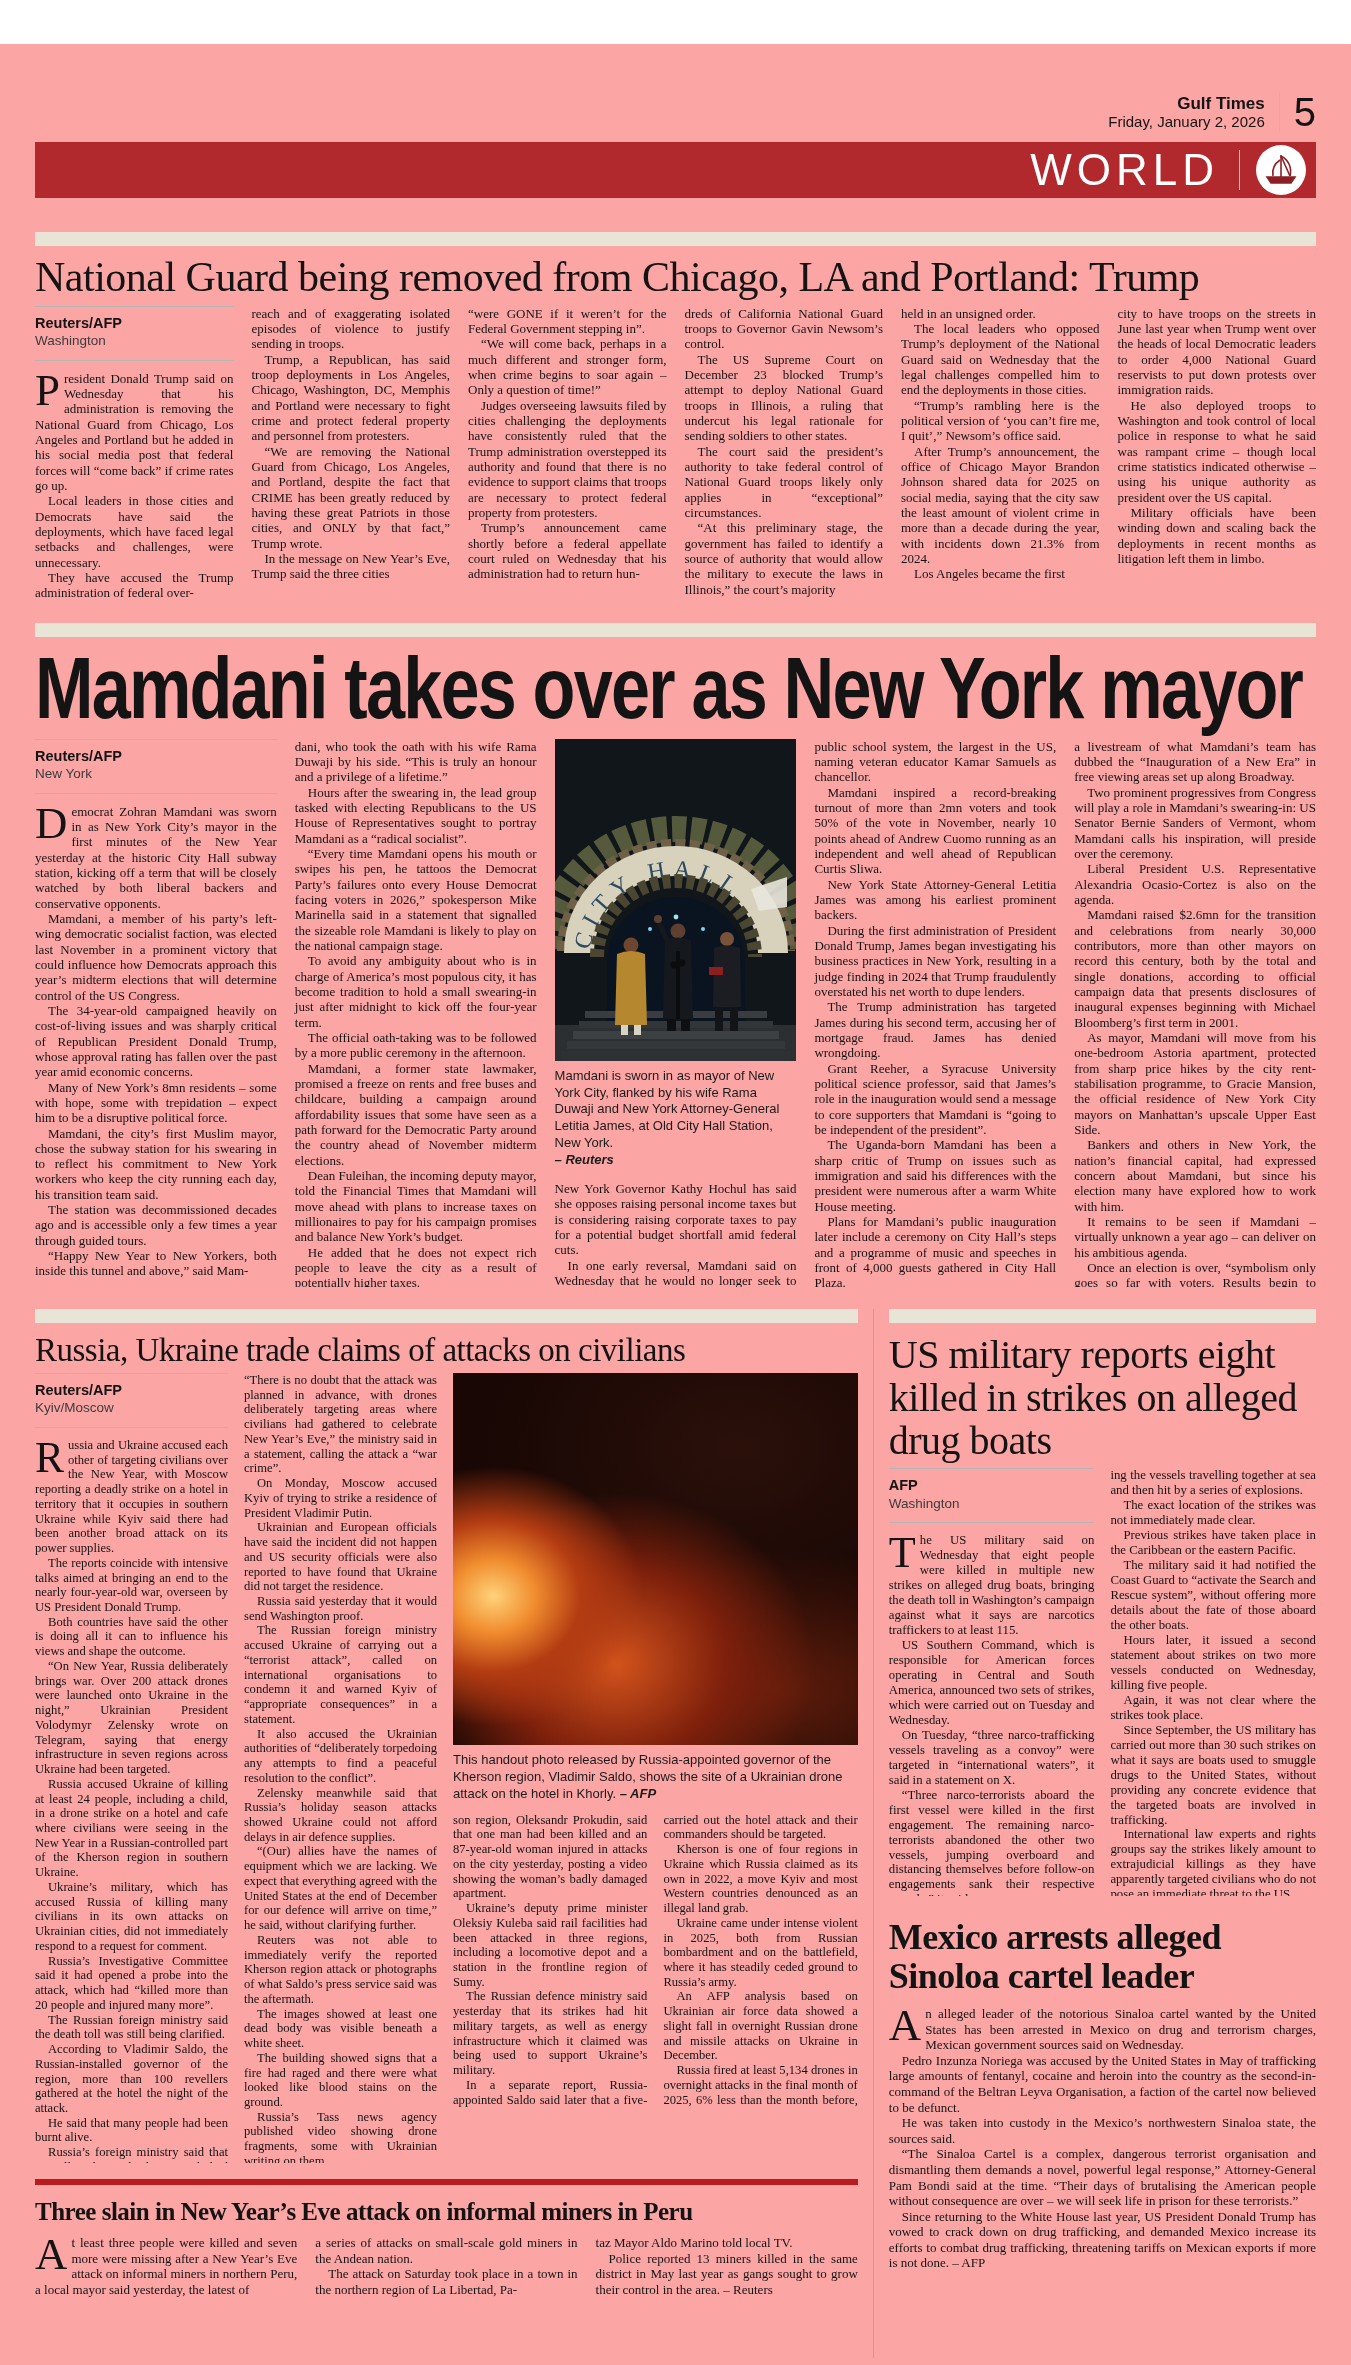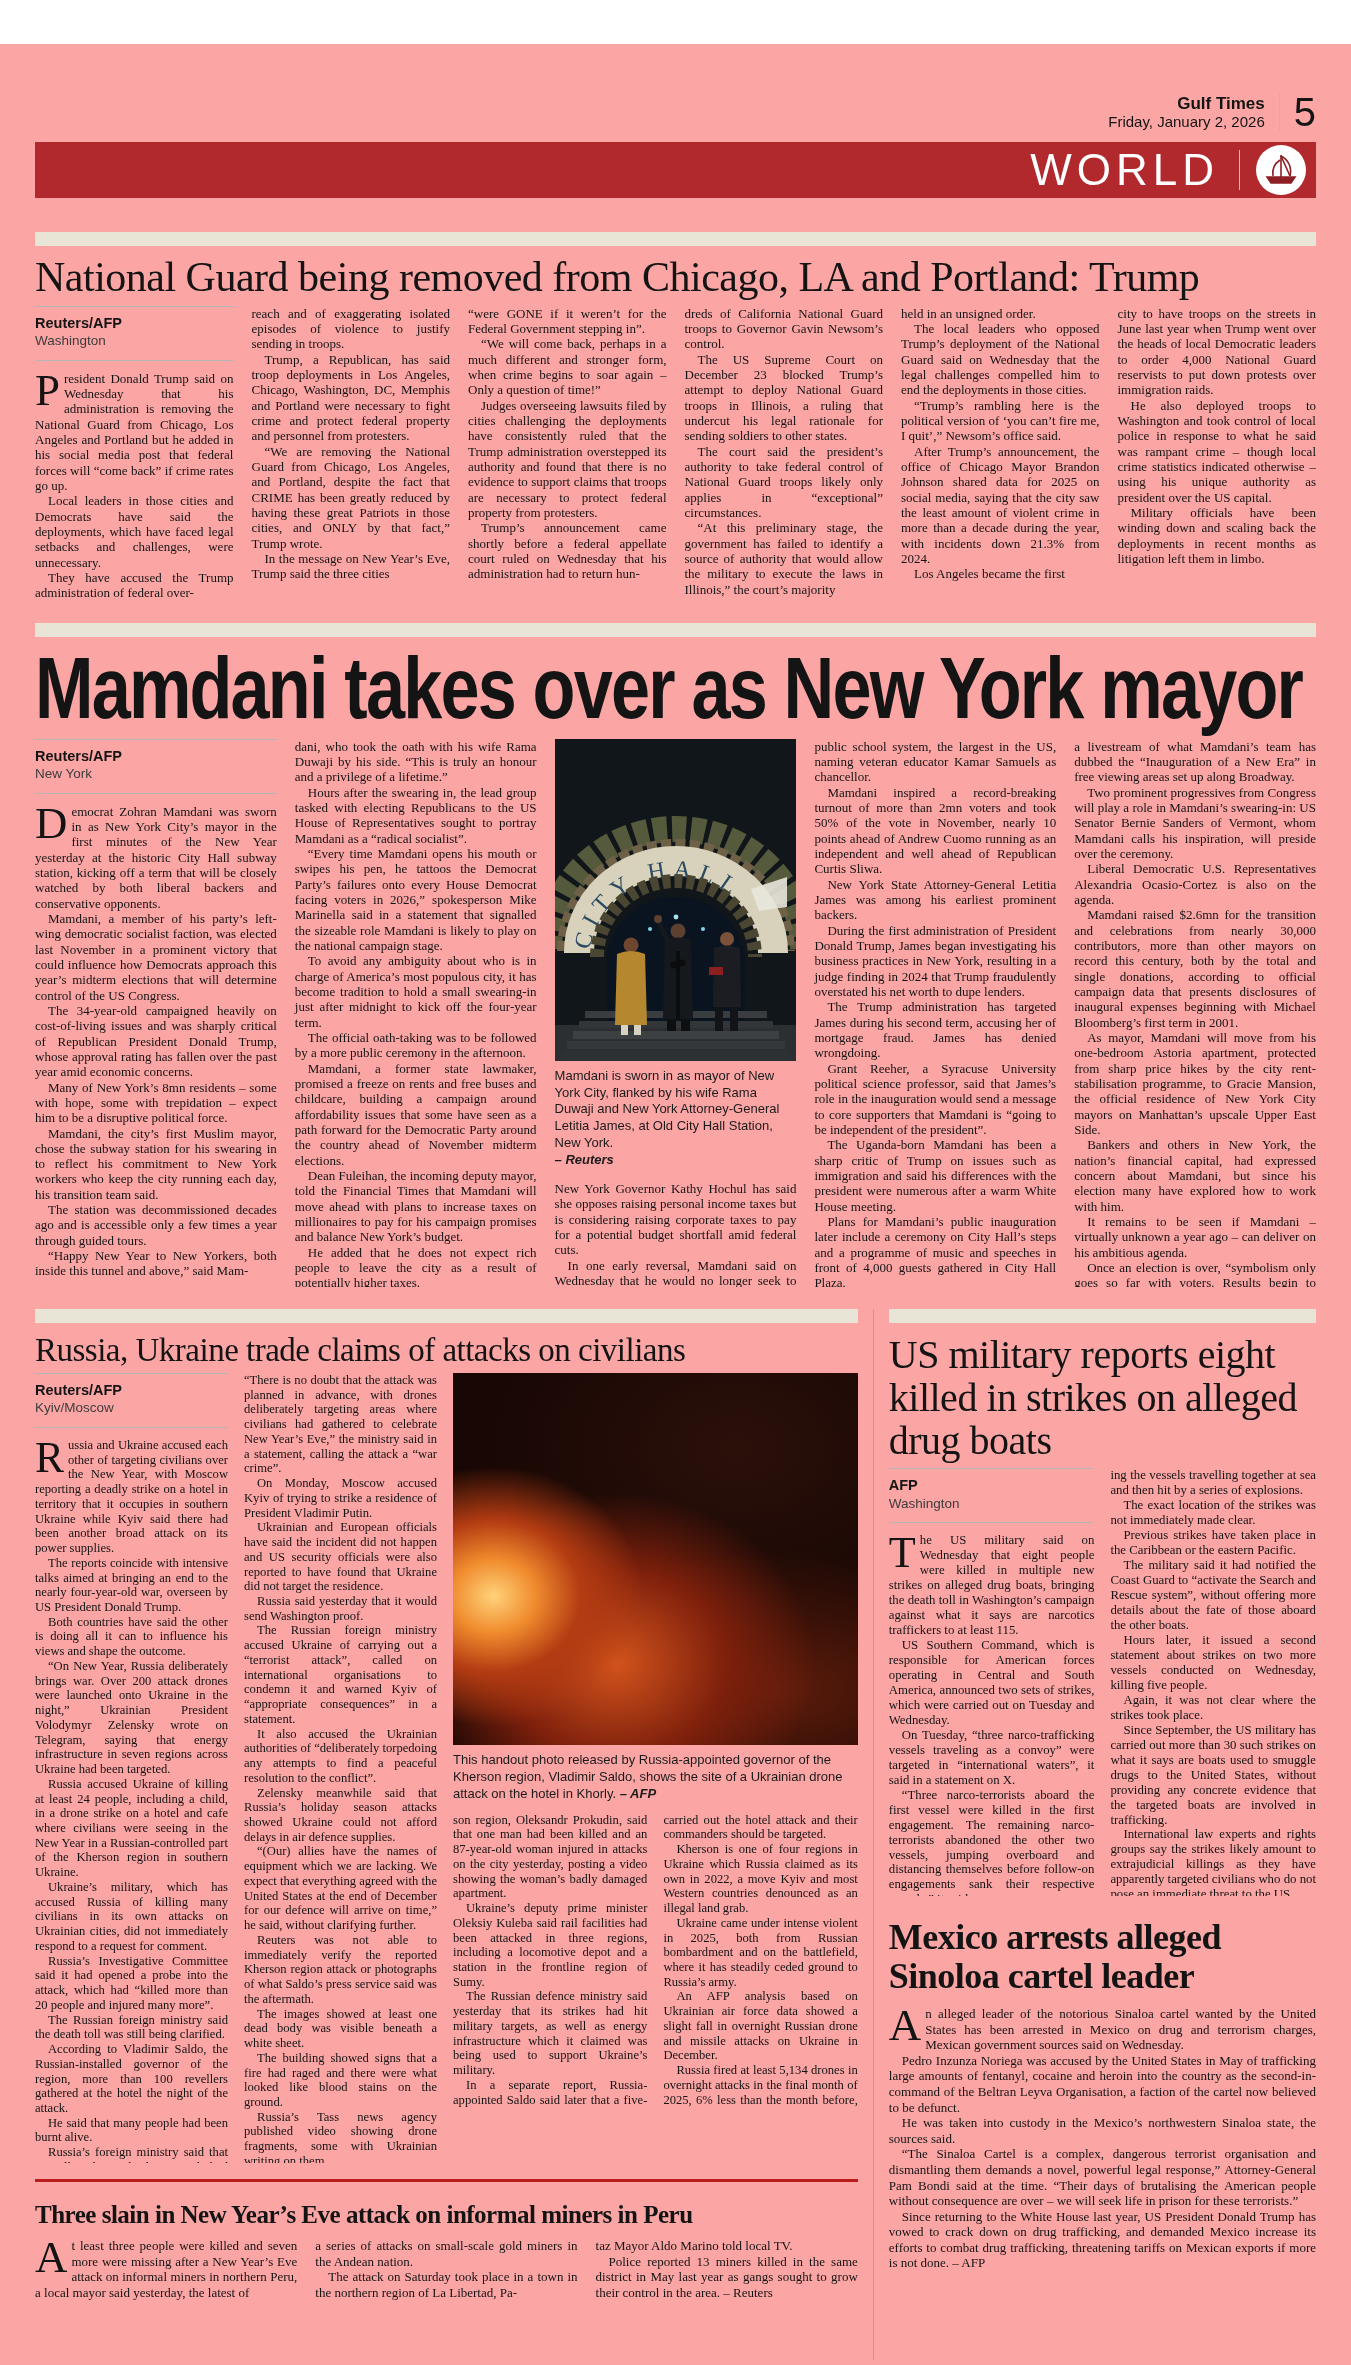"Liberal Democratic U.S. Representatives" p { text: Democratic U.S. Representatives -> President U.S. Representative }
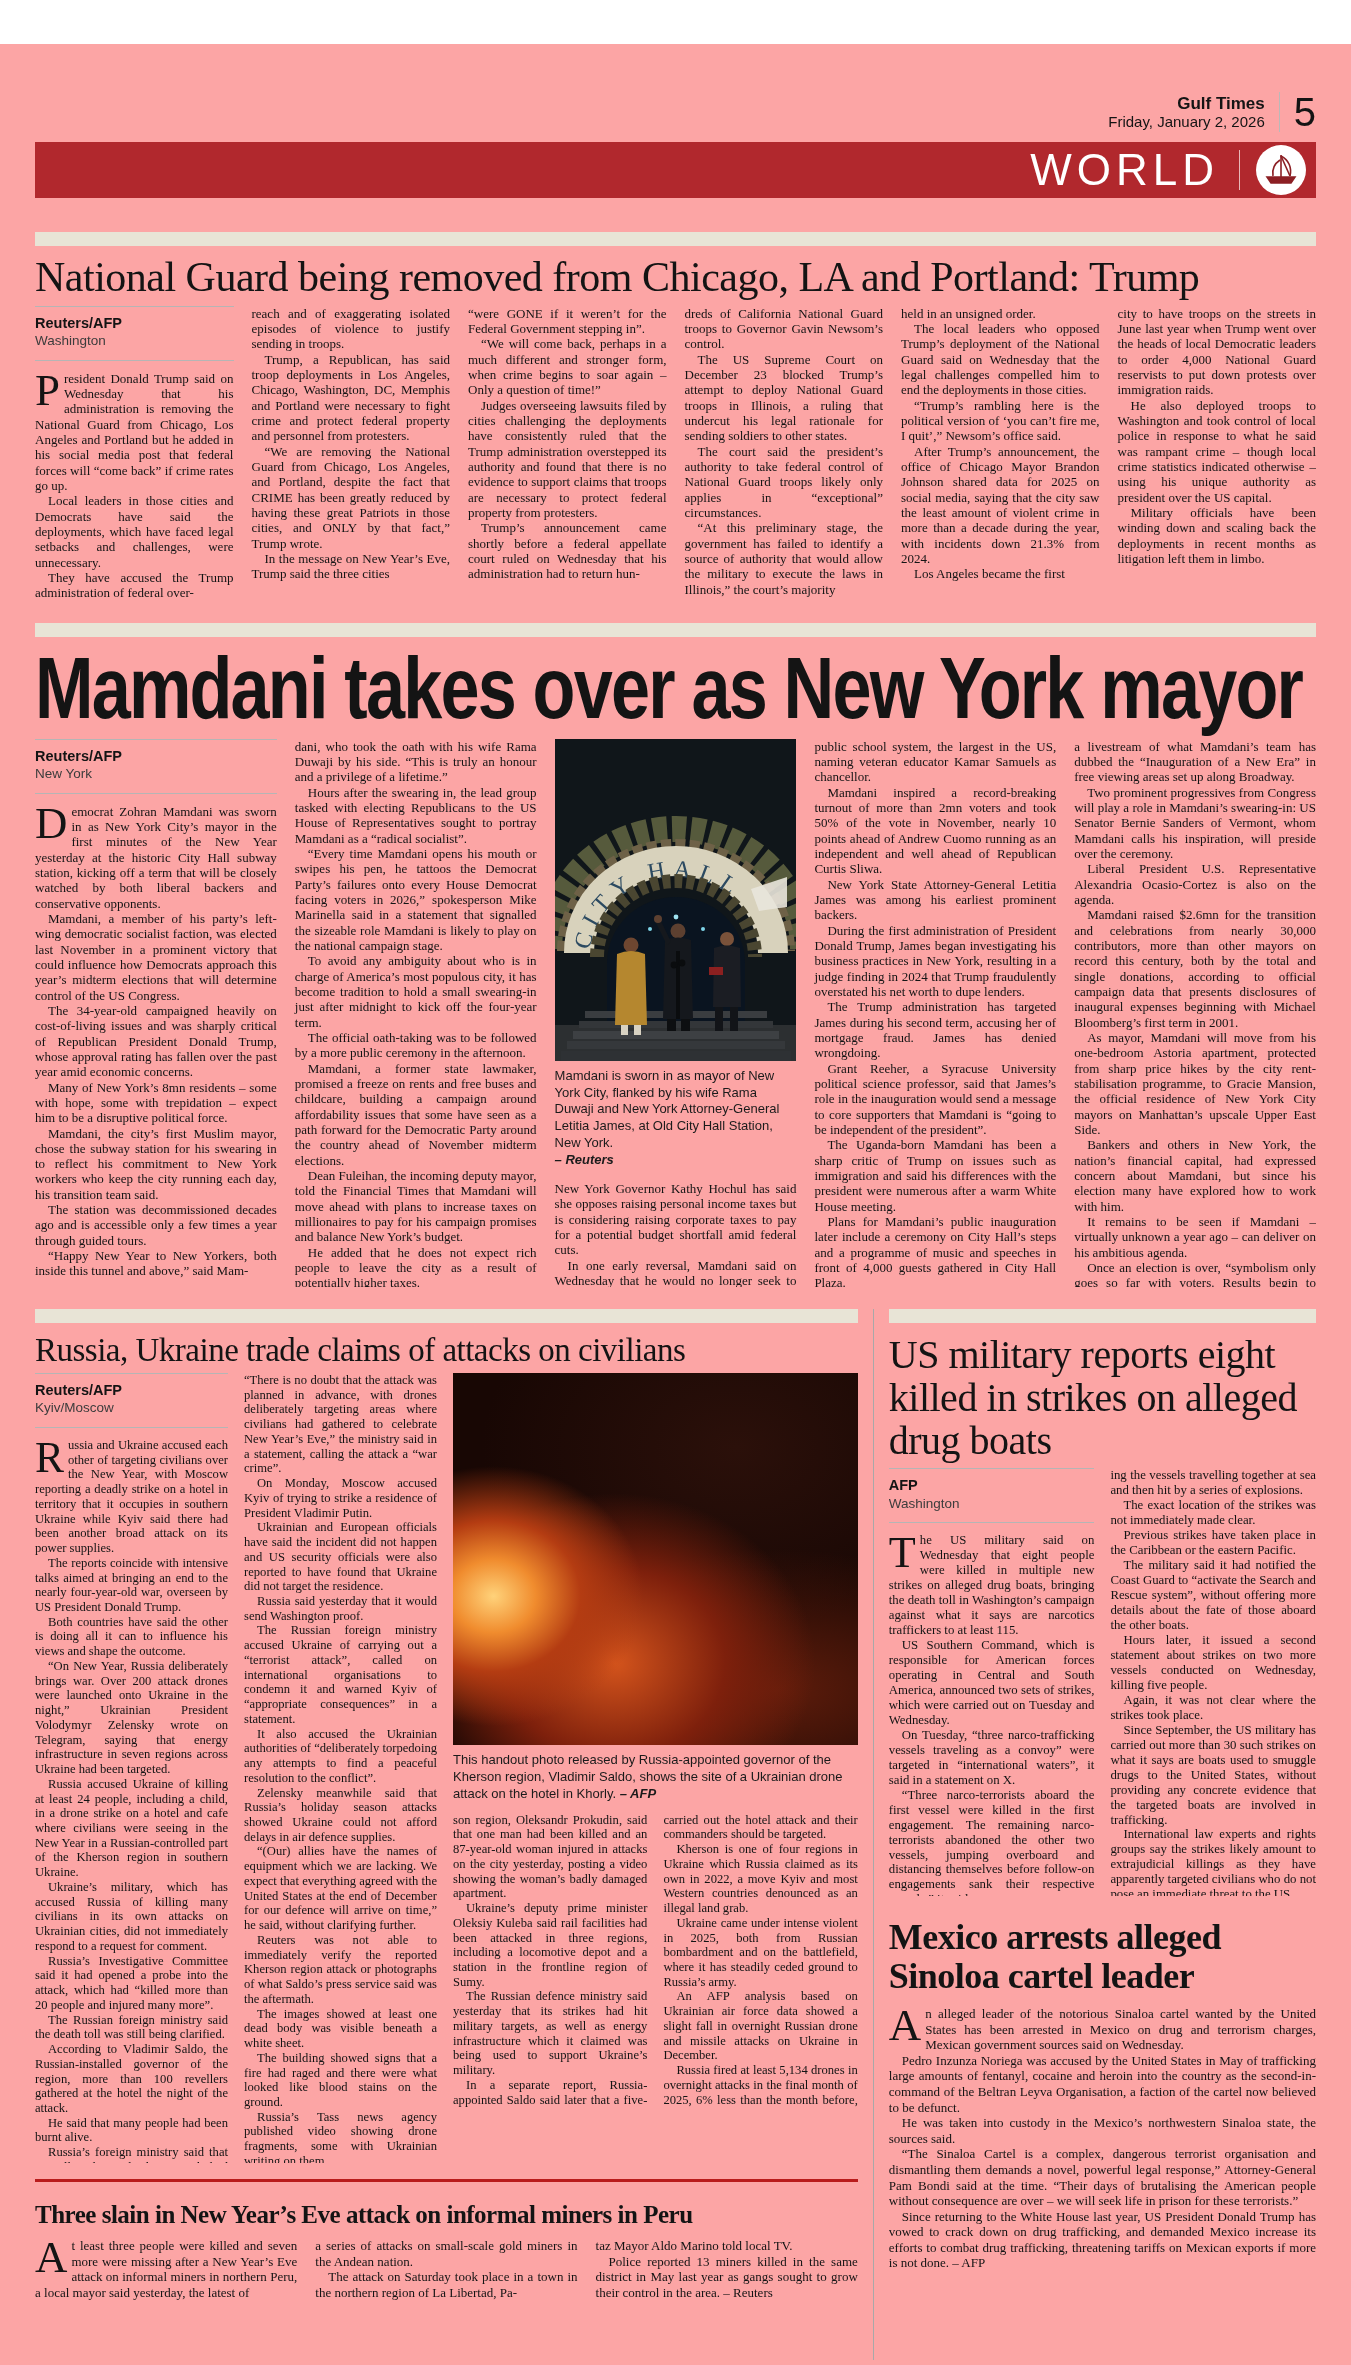"Three slain in New Year’s" .peru { border-top: 3px solid #b91c1c -> 6px solid #b91c1c; padding-top: 19px -> 13px }
